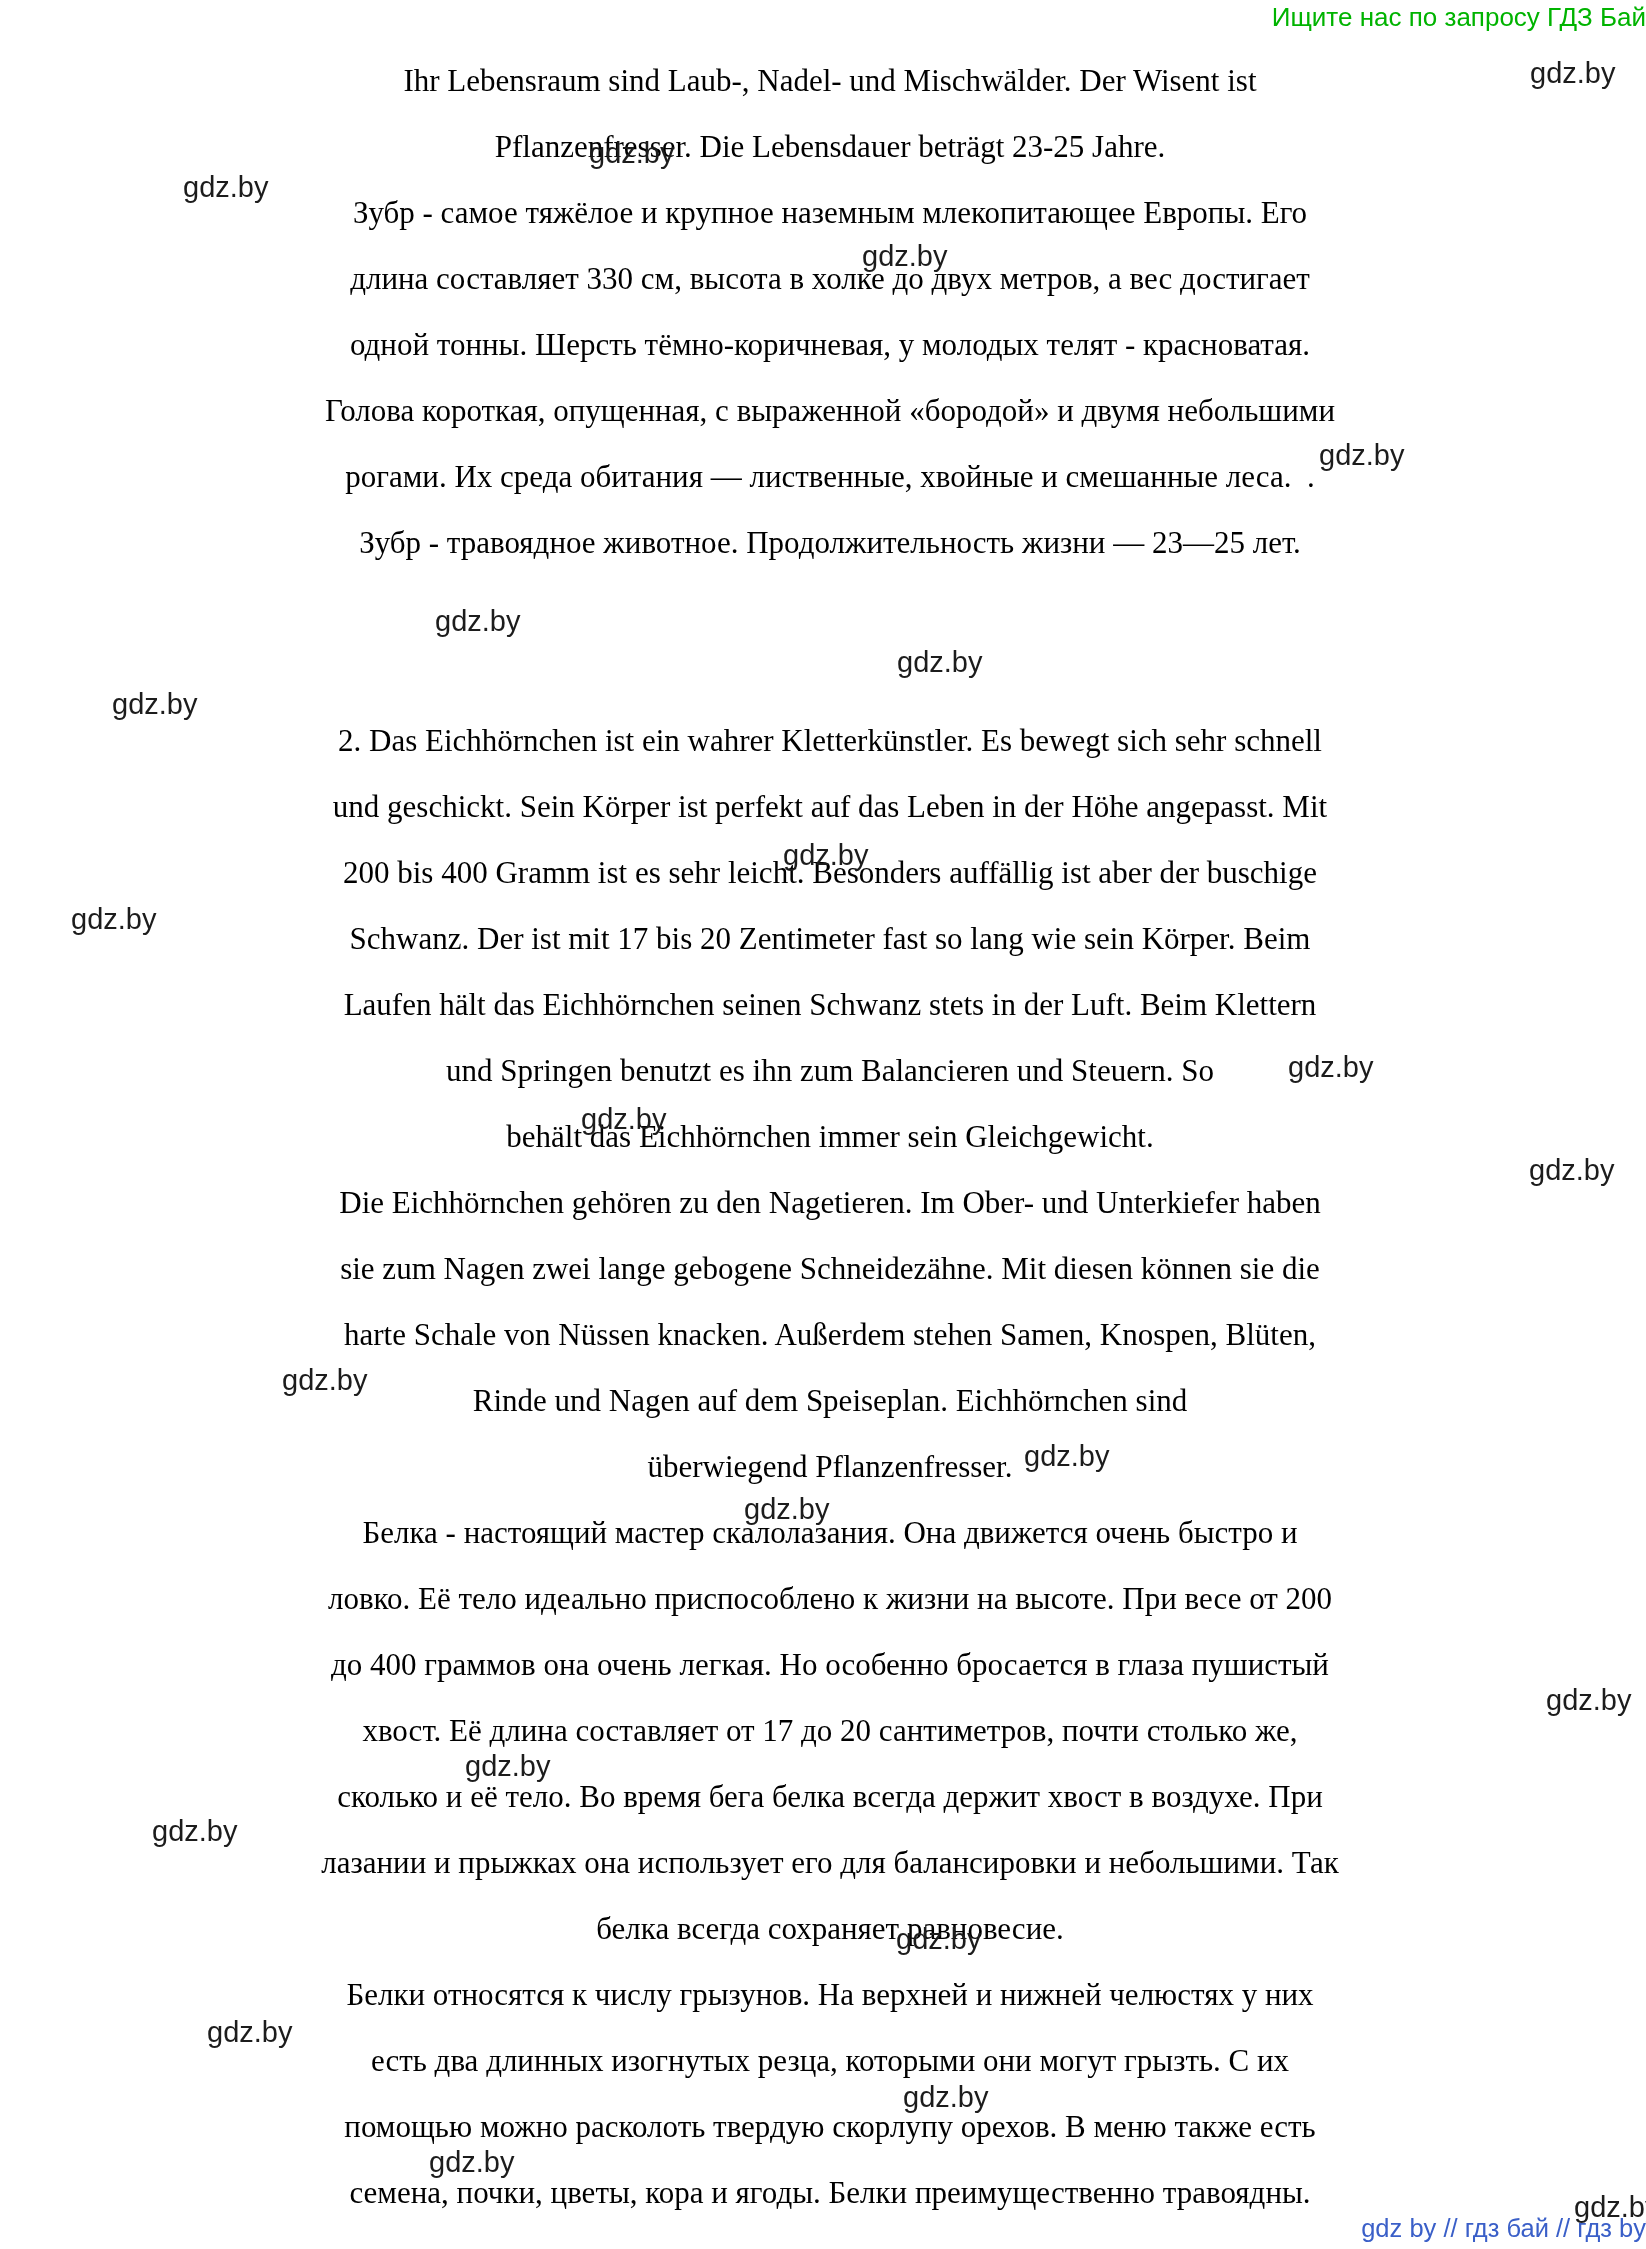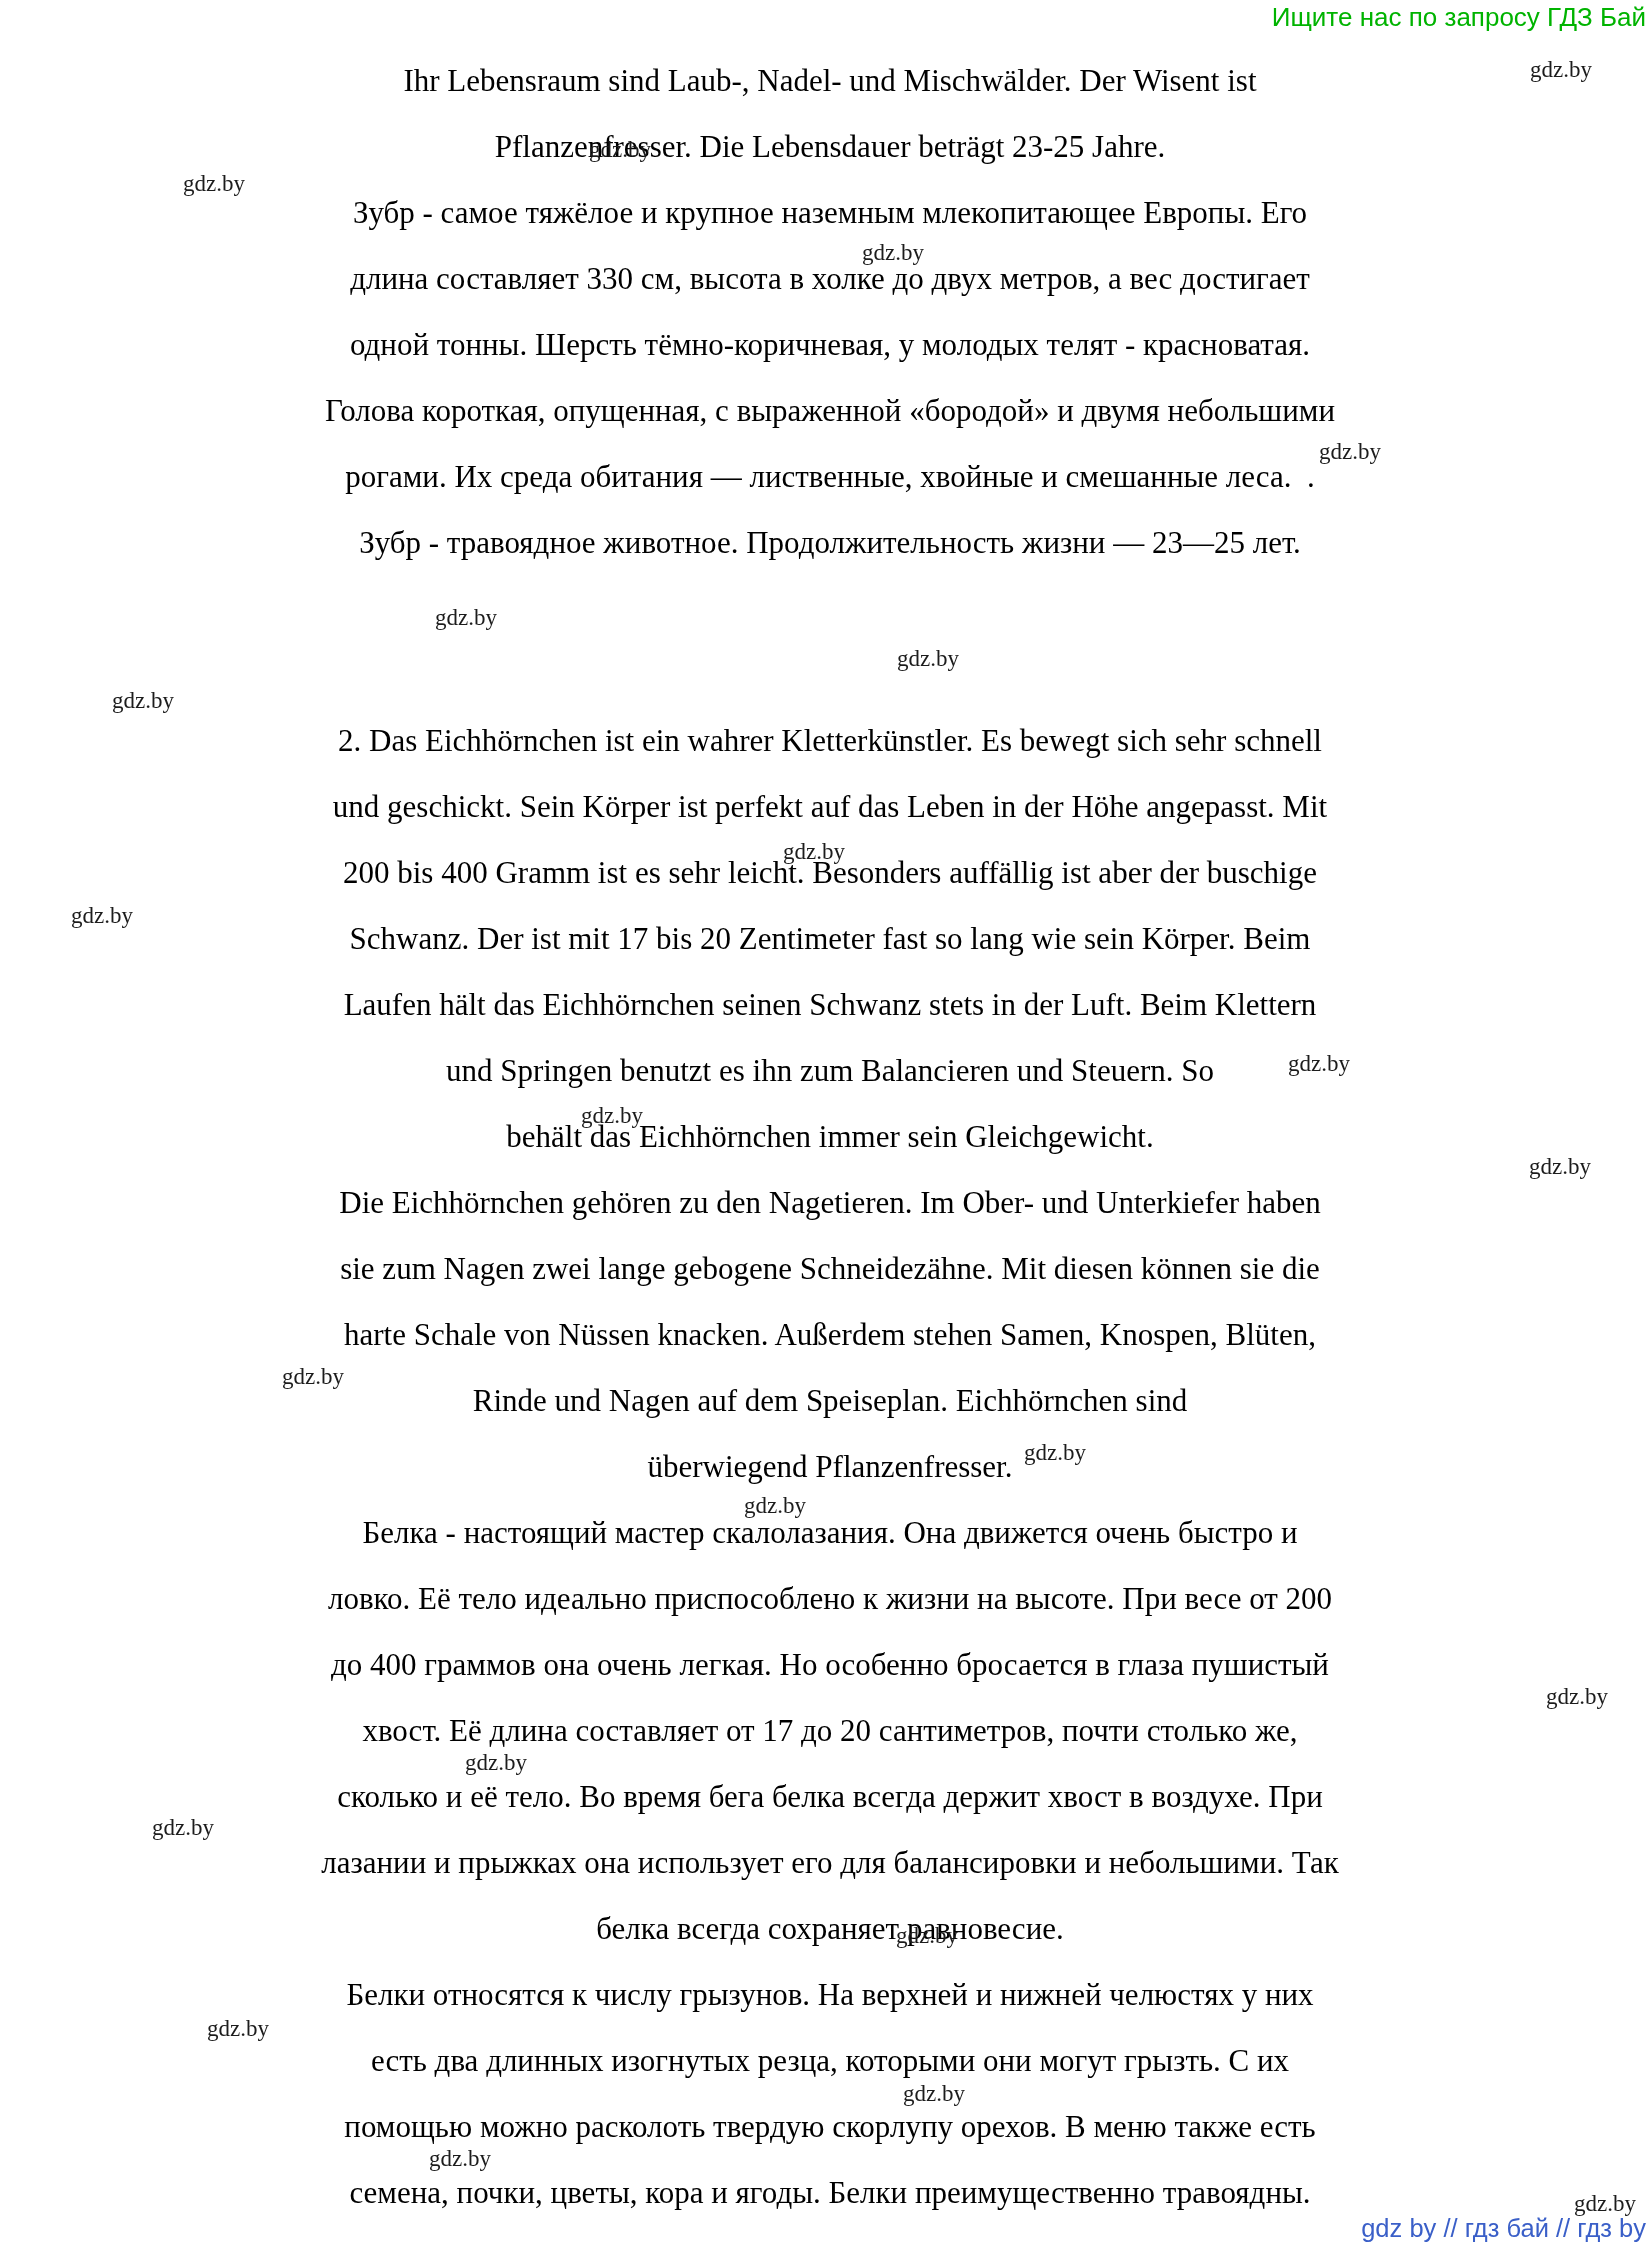"gdz.by" .wm { font-family: Liberation Serif, serif -> Liberation Sans, sans-serif; font-size: 23px -> 29px }
